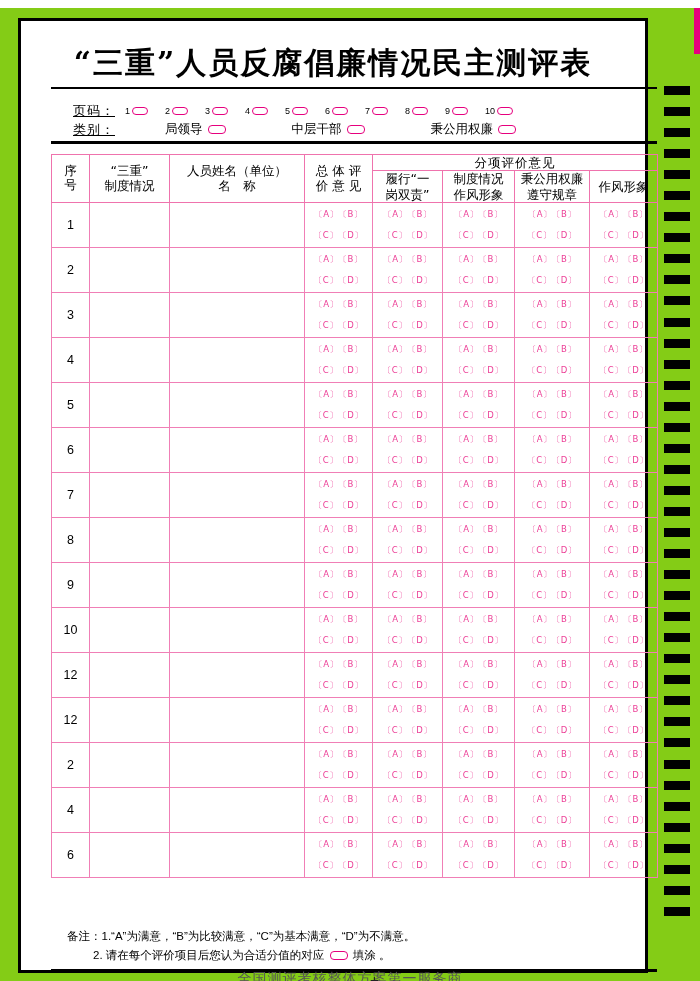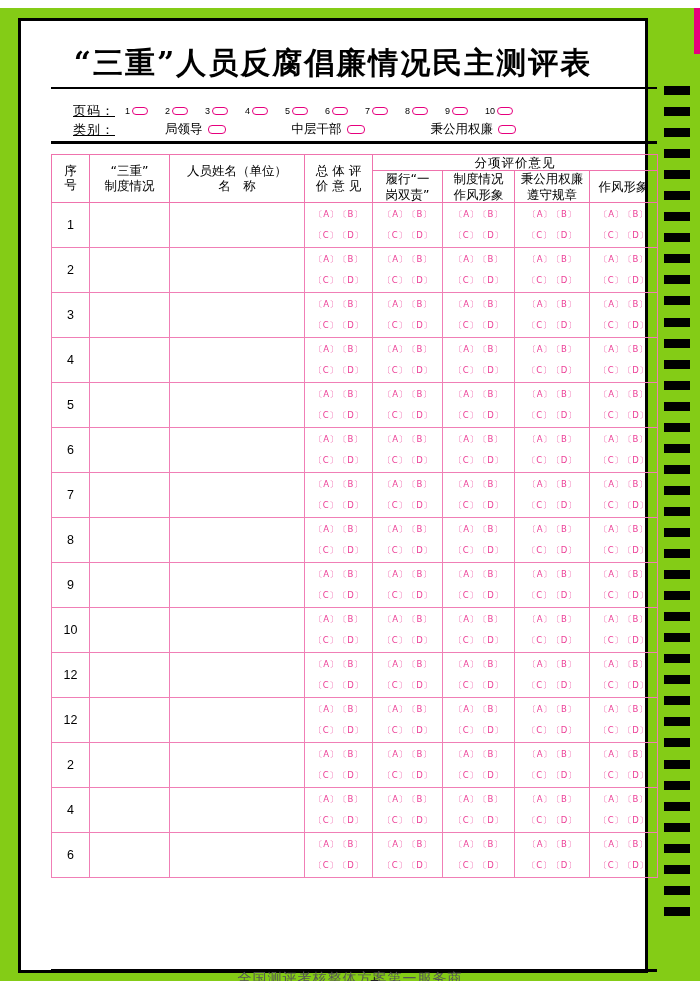"备注：1.“A”为满意，“B”为比较满意，“C”为基本满意，“D”为不满意。" div.note { html: none -> <div> <div>备注：1.“A”为满意，“B”为比较满意，“C”为基本满意，“D”为不满意。</div> <div> <span>2. 请在每个评价项目后您认为合适分值的对应</span> <span></span> <span>填涂</span> <span>。</span> </div> </div> }
